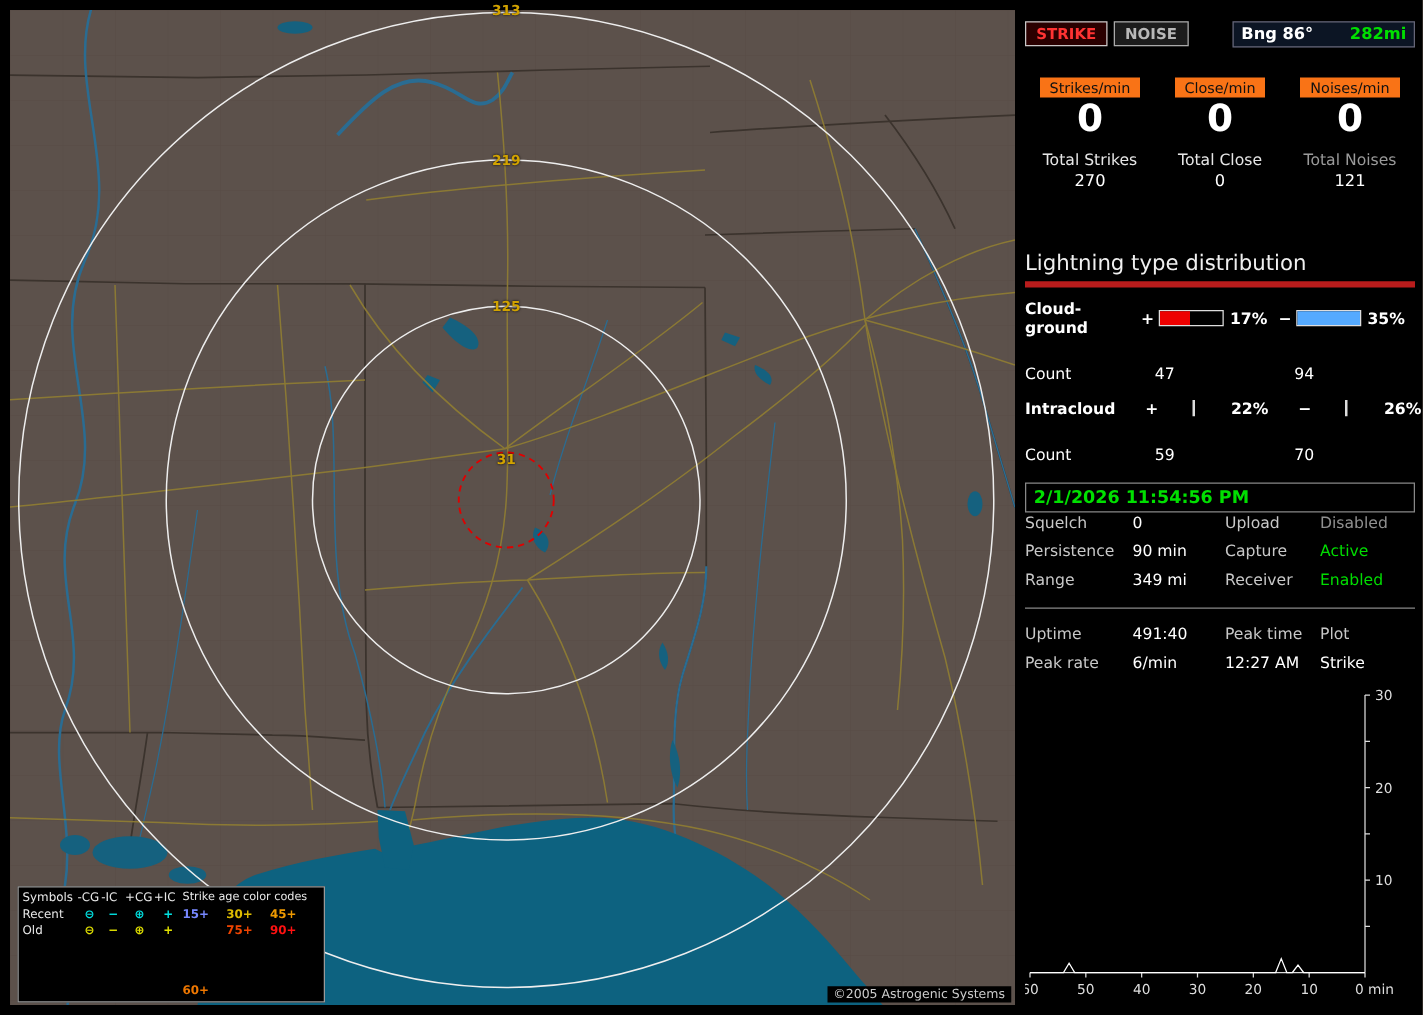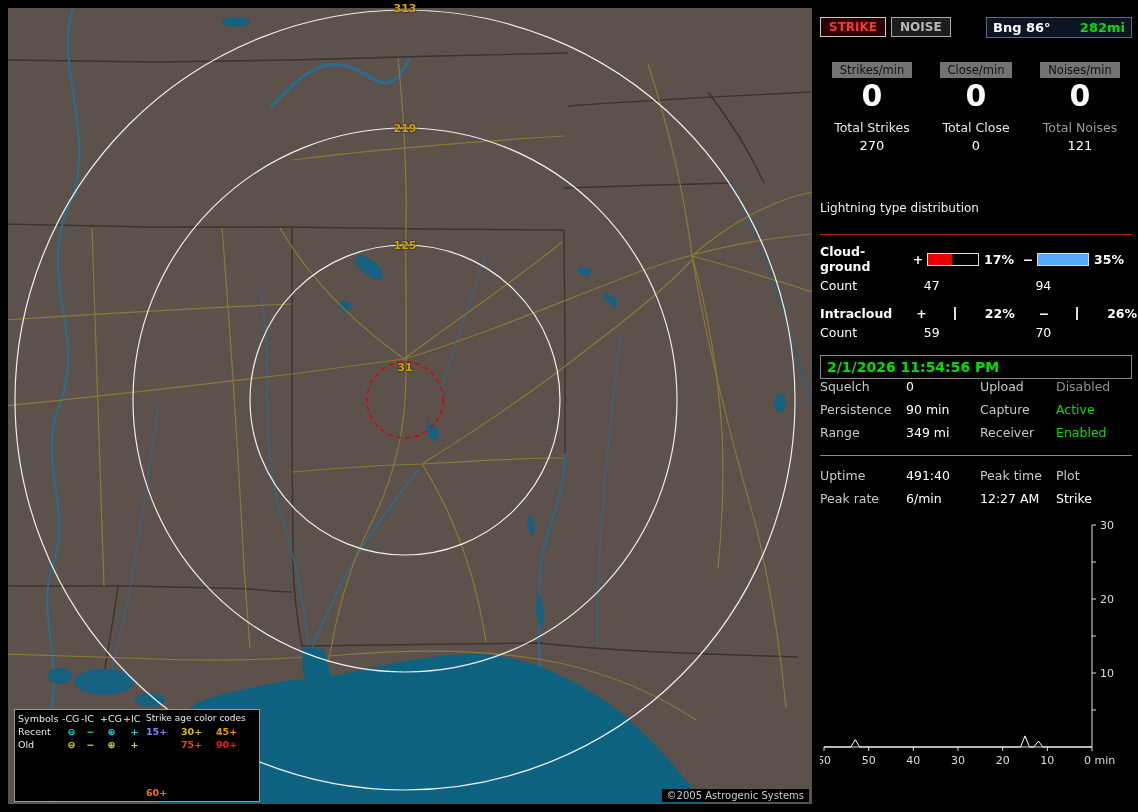"Strikes/min" .rate-chip { background: #737373 -> #f97316 }
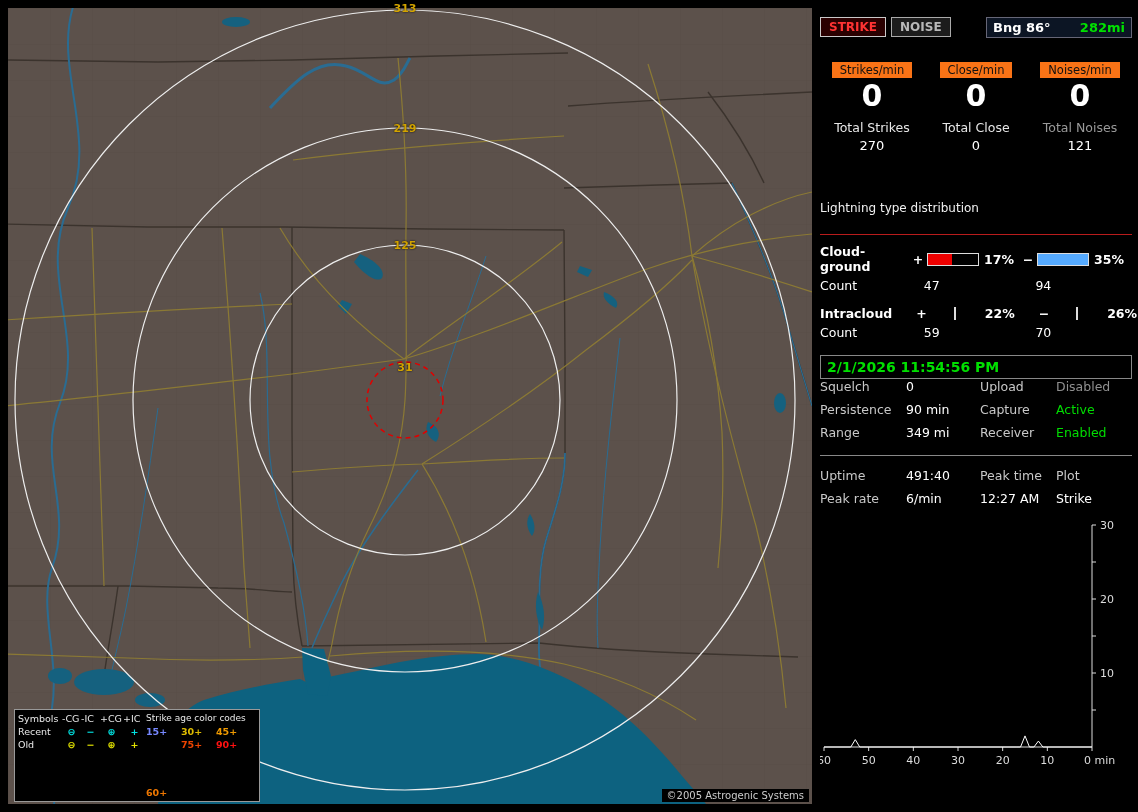"Lightning type distribution" .dist-title { border-bottom: 1px solid #b91c1c -> 5px solid #b91c1c; font-size: 12px -> 17px; padding-bottom: 19px -> 4px }
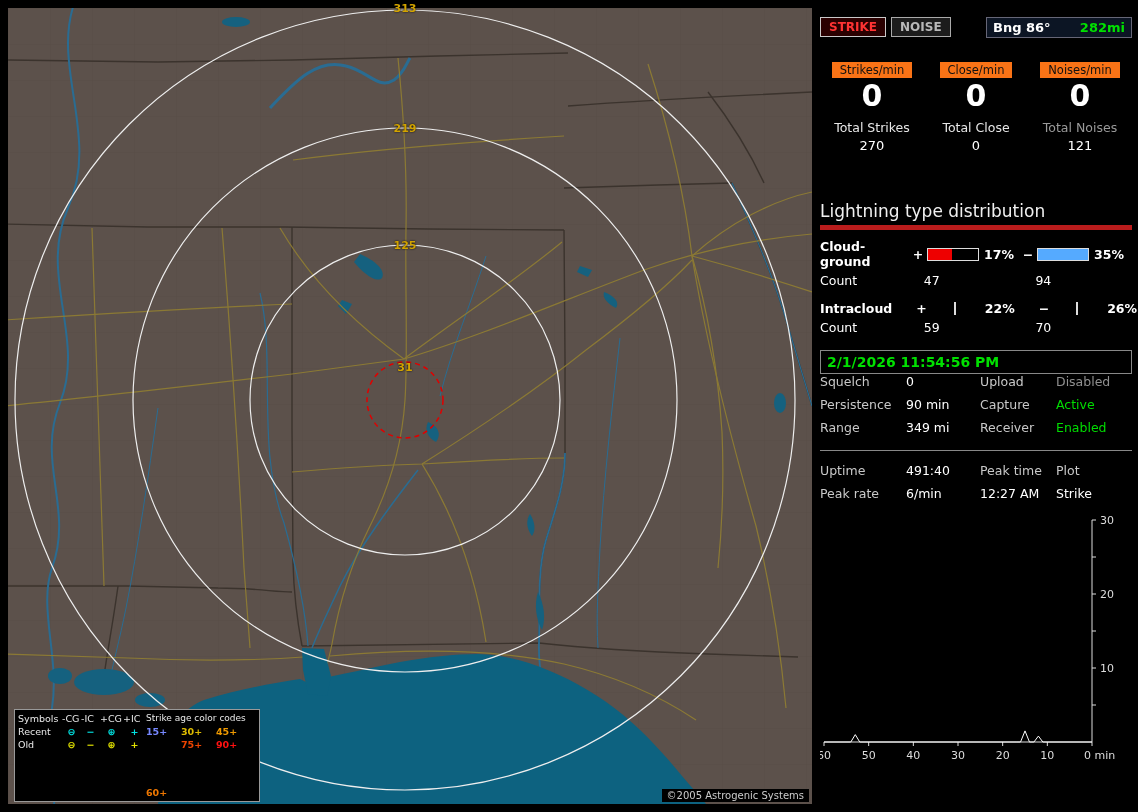"Count" .count-row { margin-top: 4px -> 22px }
